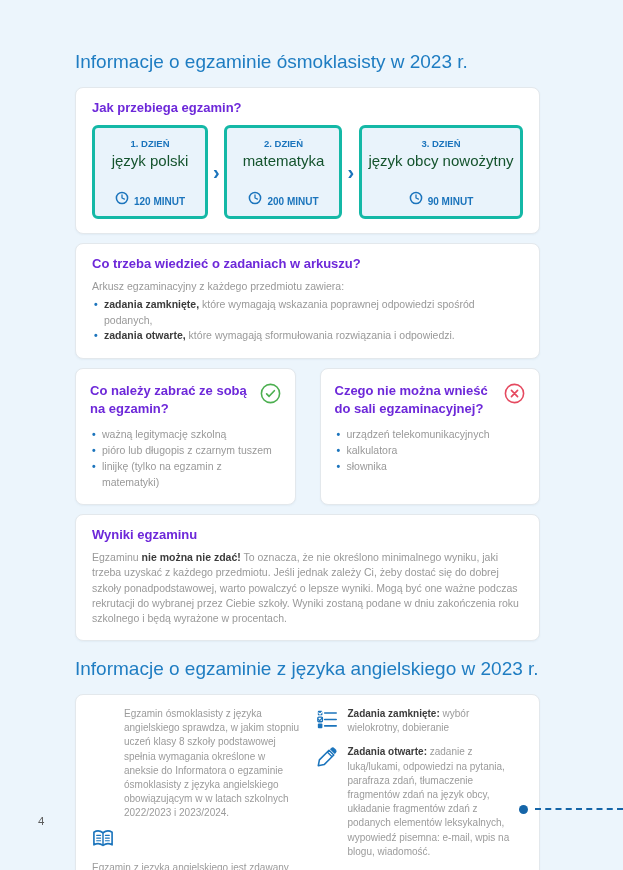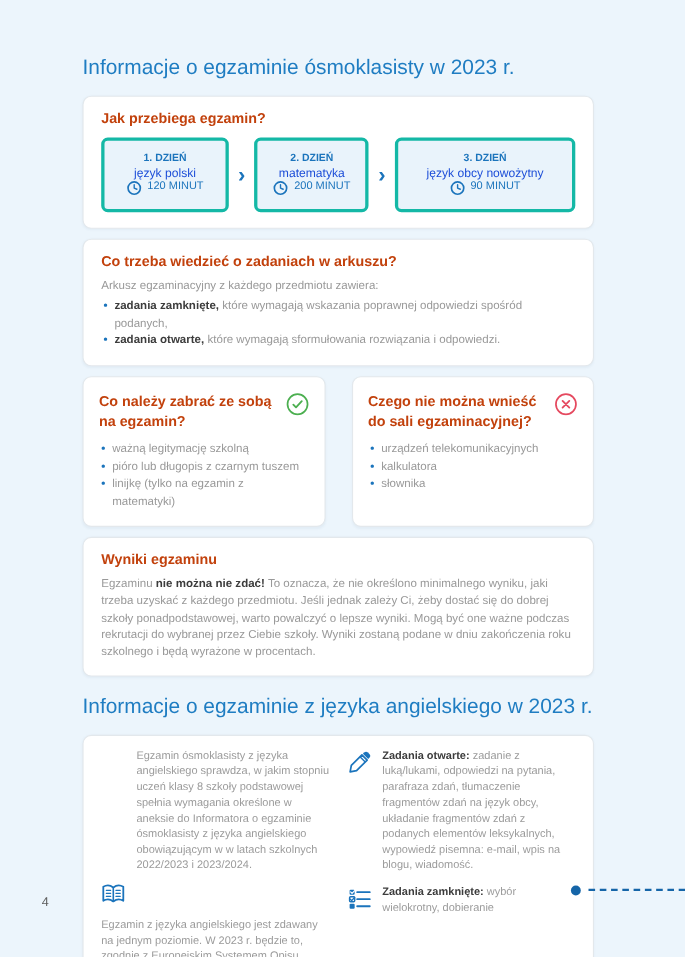"Jak przebiega egzamin?" .card h2 { color: #c2410c -> #6d28d9 }
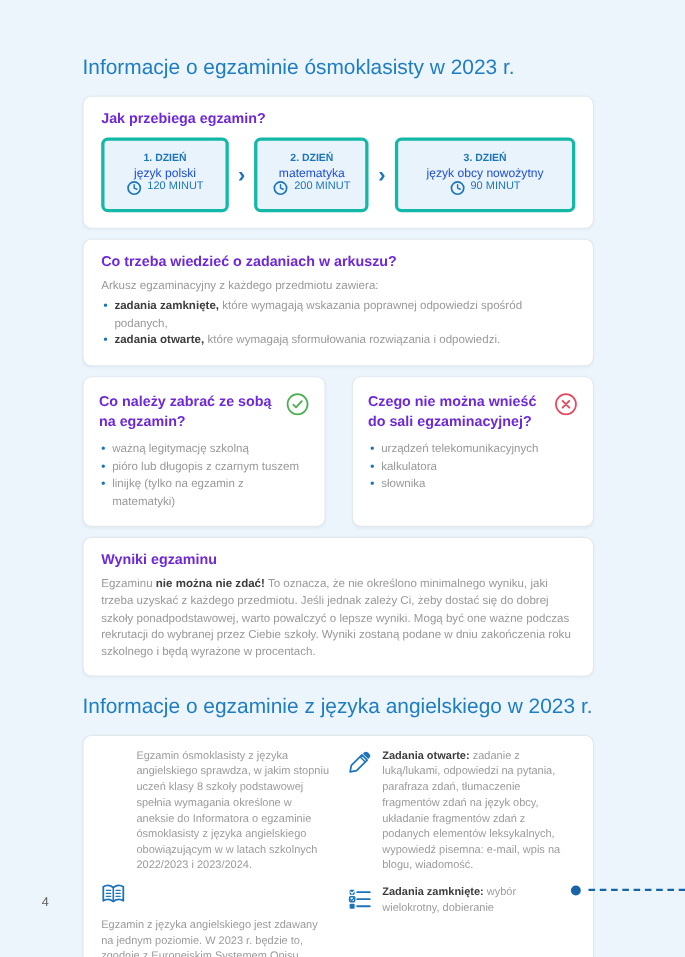"2. DZIEŃ" .day-box.w2 { width: 104px -> 118px }
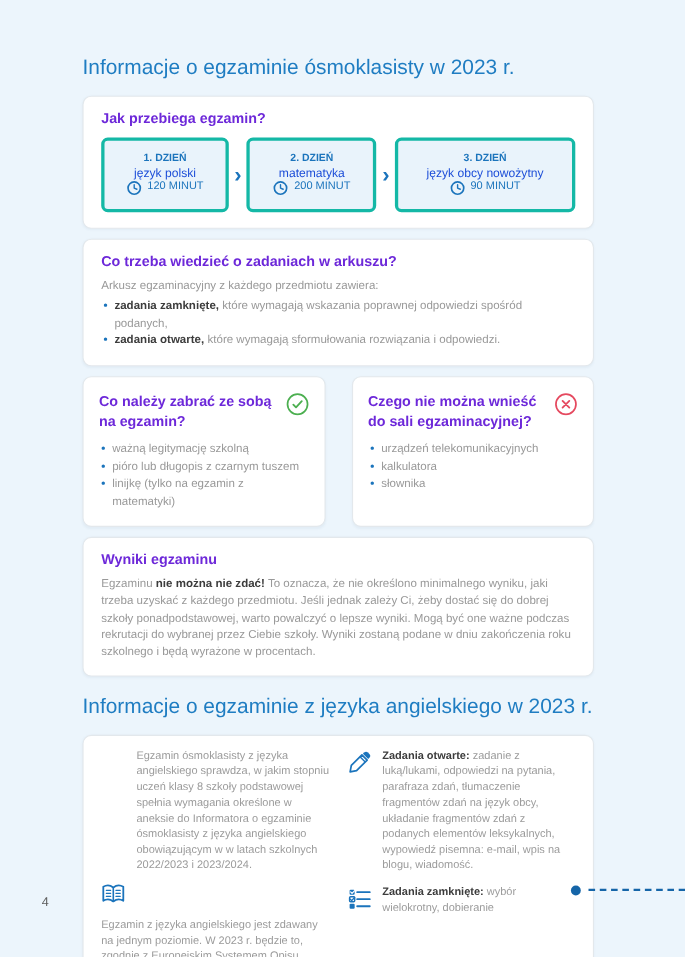"język polski" .day-subject { color: #1d4ed8 -> #14532d; font-size: 11px -> 15px; margin-bottom: 0 -> 22px }
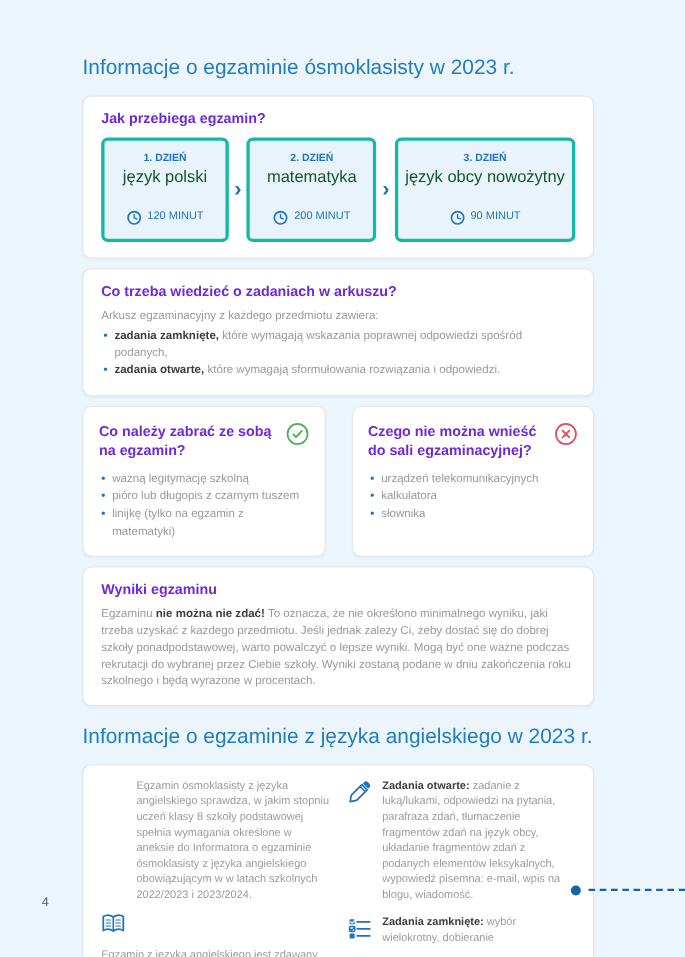"120 MINUT" .day-duration { align-items: flex-start -> flex-end; font-weight: 400 -> 700 }
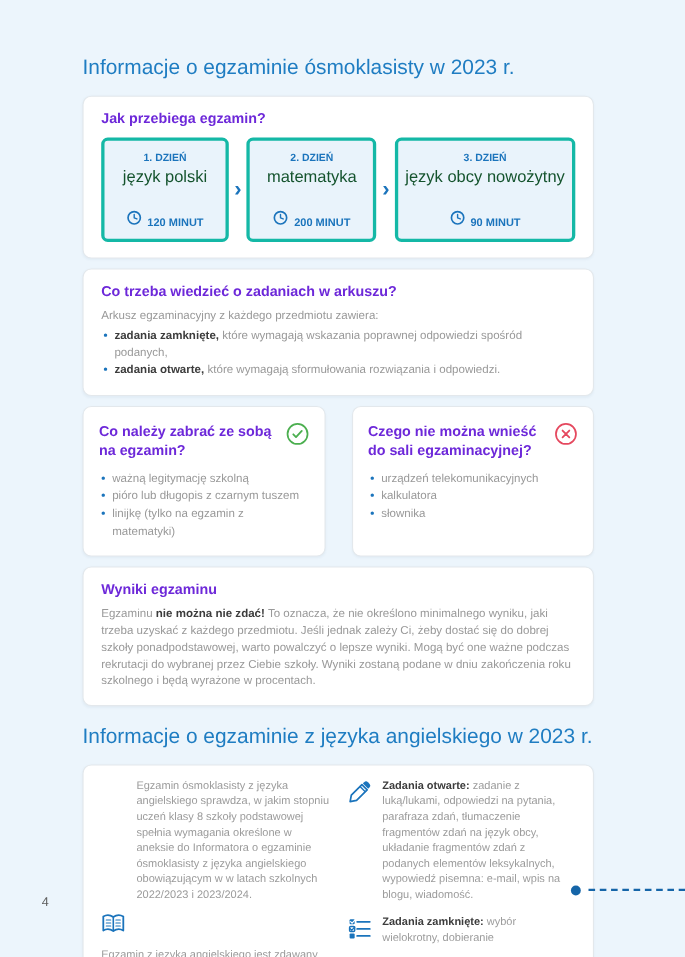"Zadania otwarte: zadanie z luką/lukami," div.irow { order: before "Zadania zamknięte: wybór wielokrotny," -> after "Zadania zamknięte: wybór wielokrotny," }
